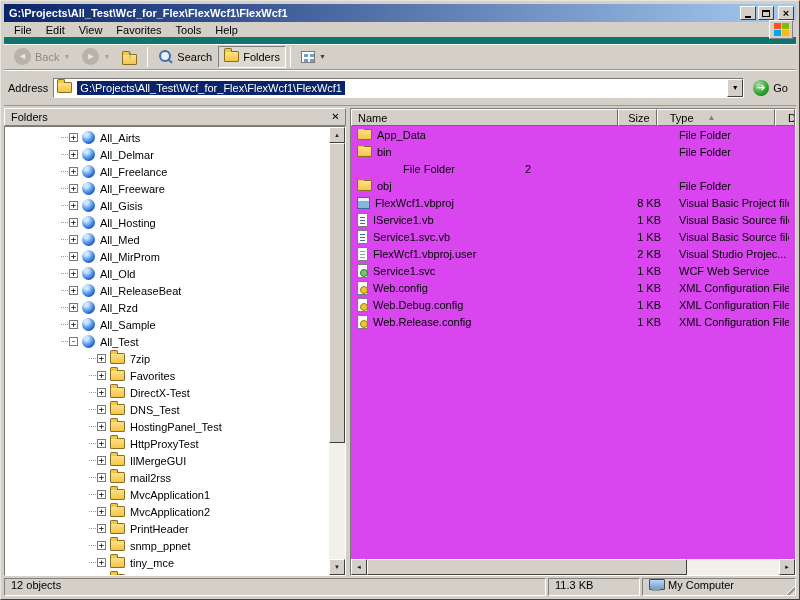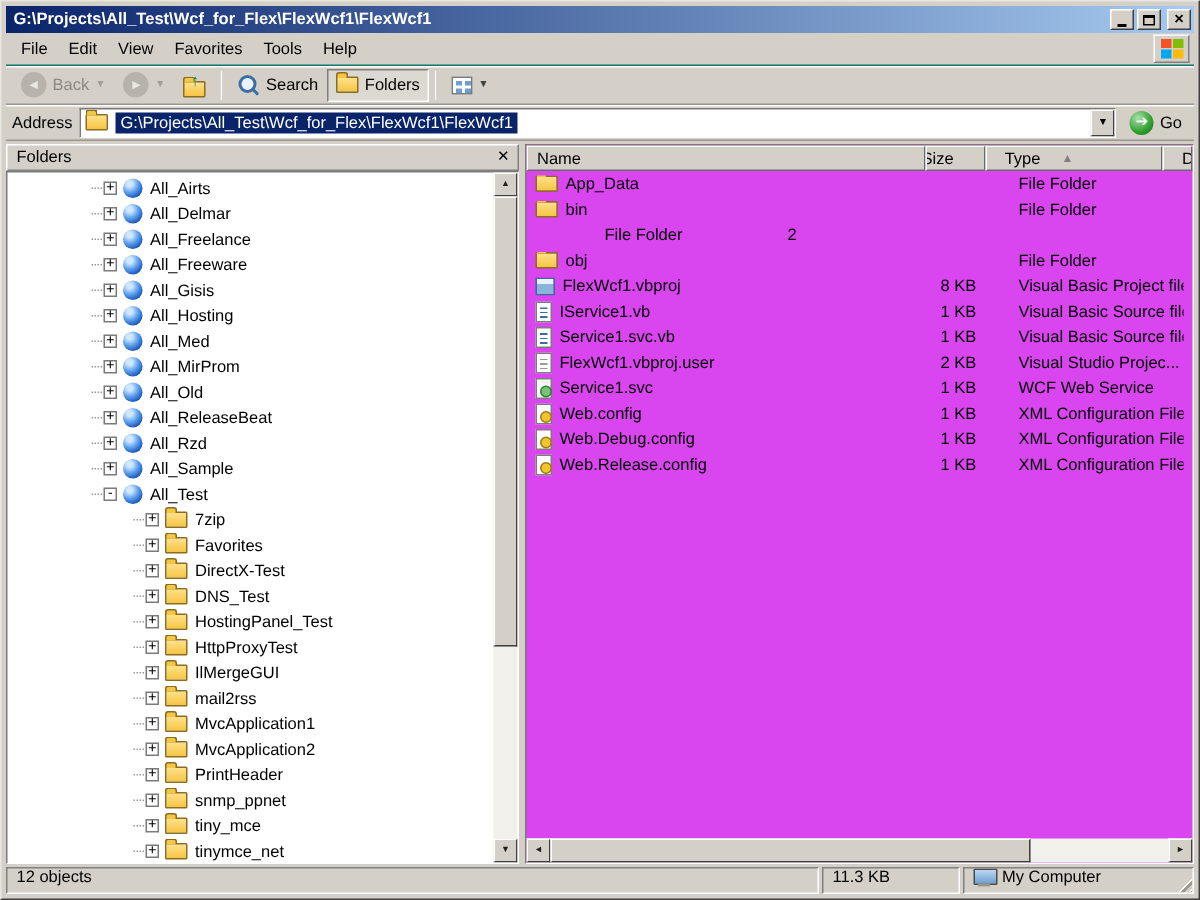"File" .menubar { border-bottom: 1px solid #0f766e -> 7px solid #0f766e }
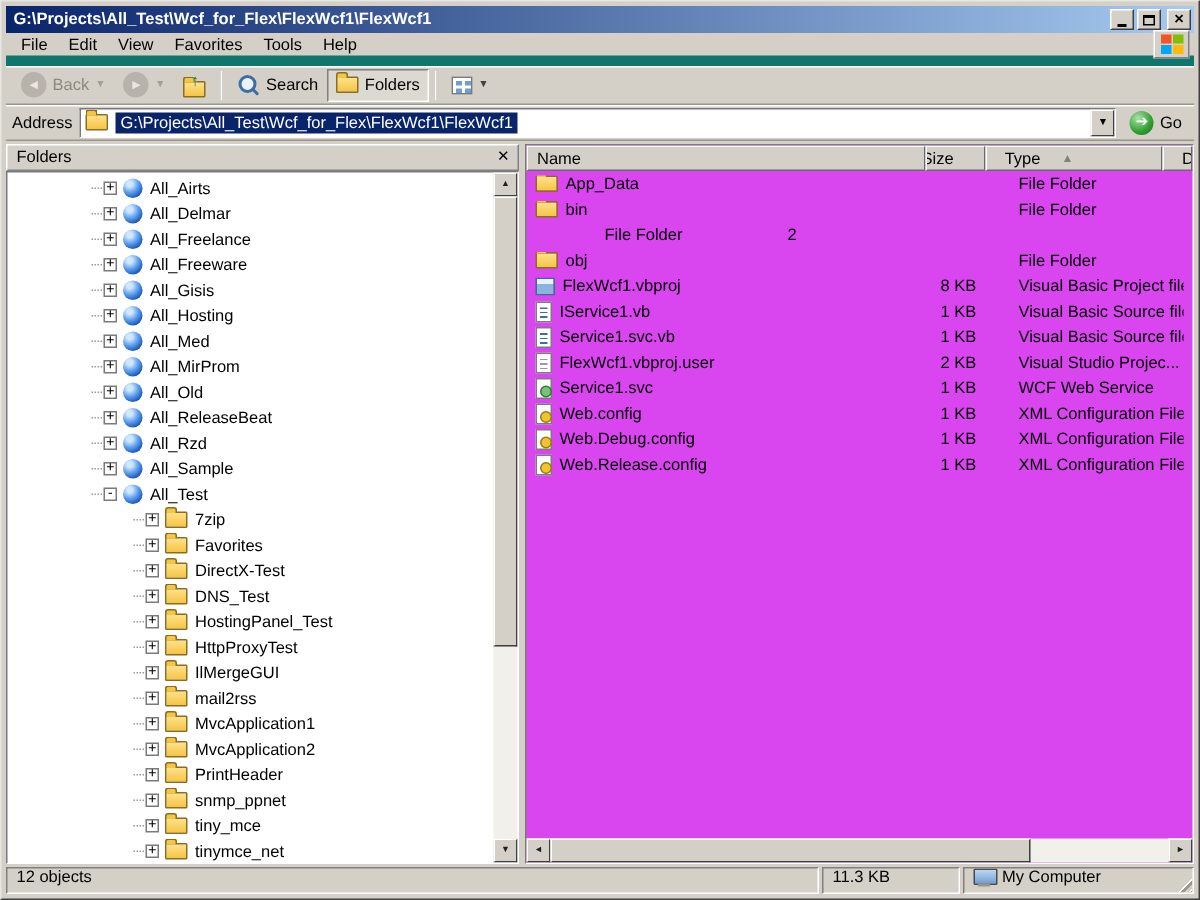"Address" .addressbar { height: 24px -> 36px }
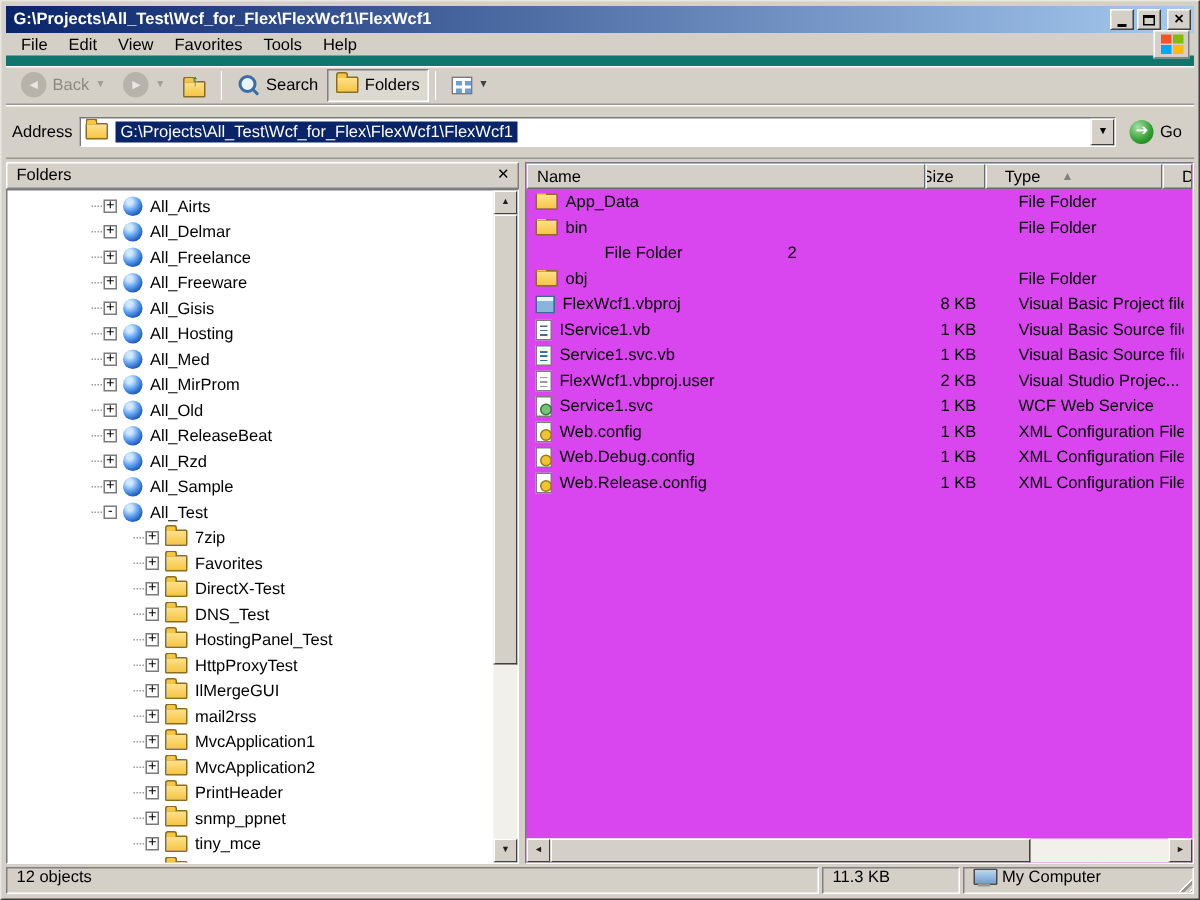"Size" .c-size { padding-right: 20px -> 6px }
